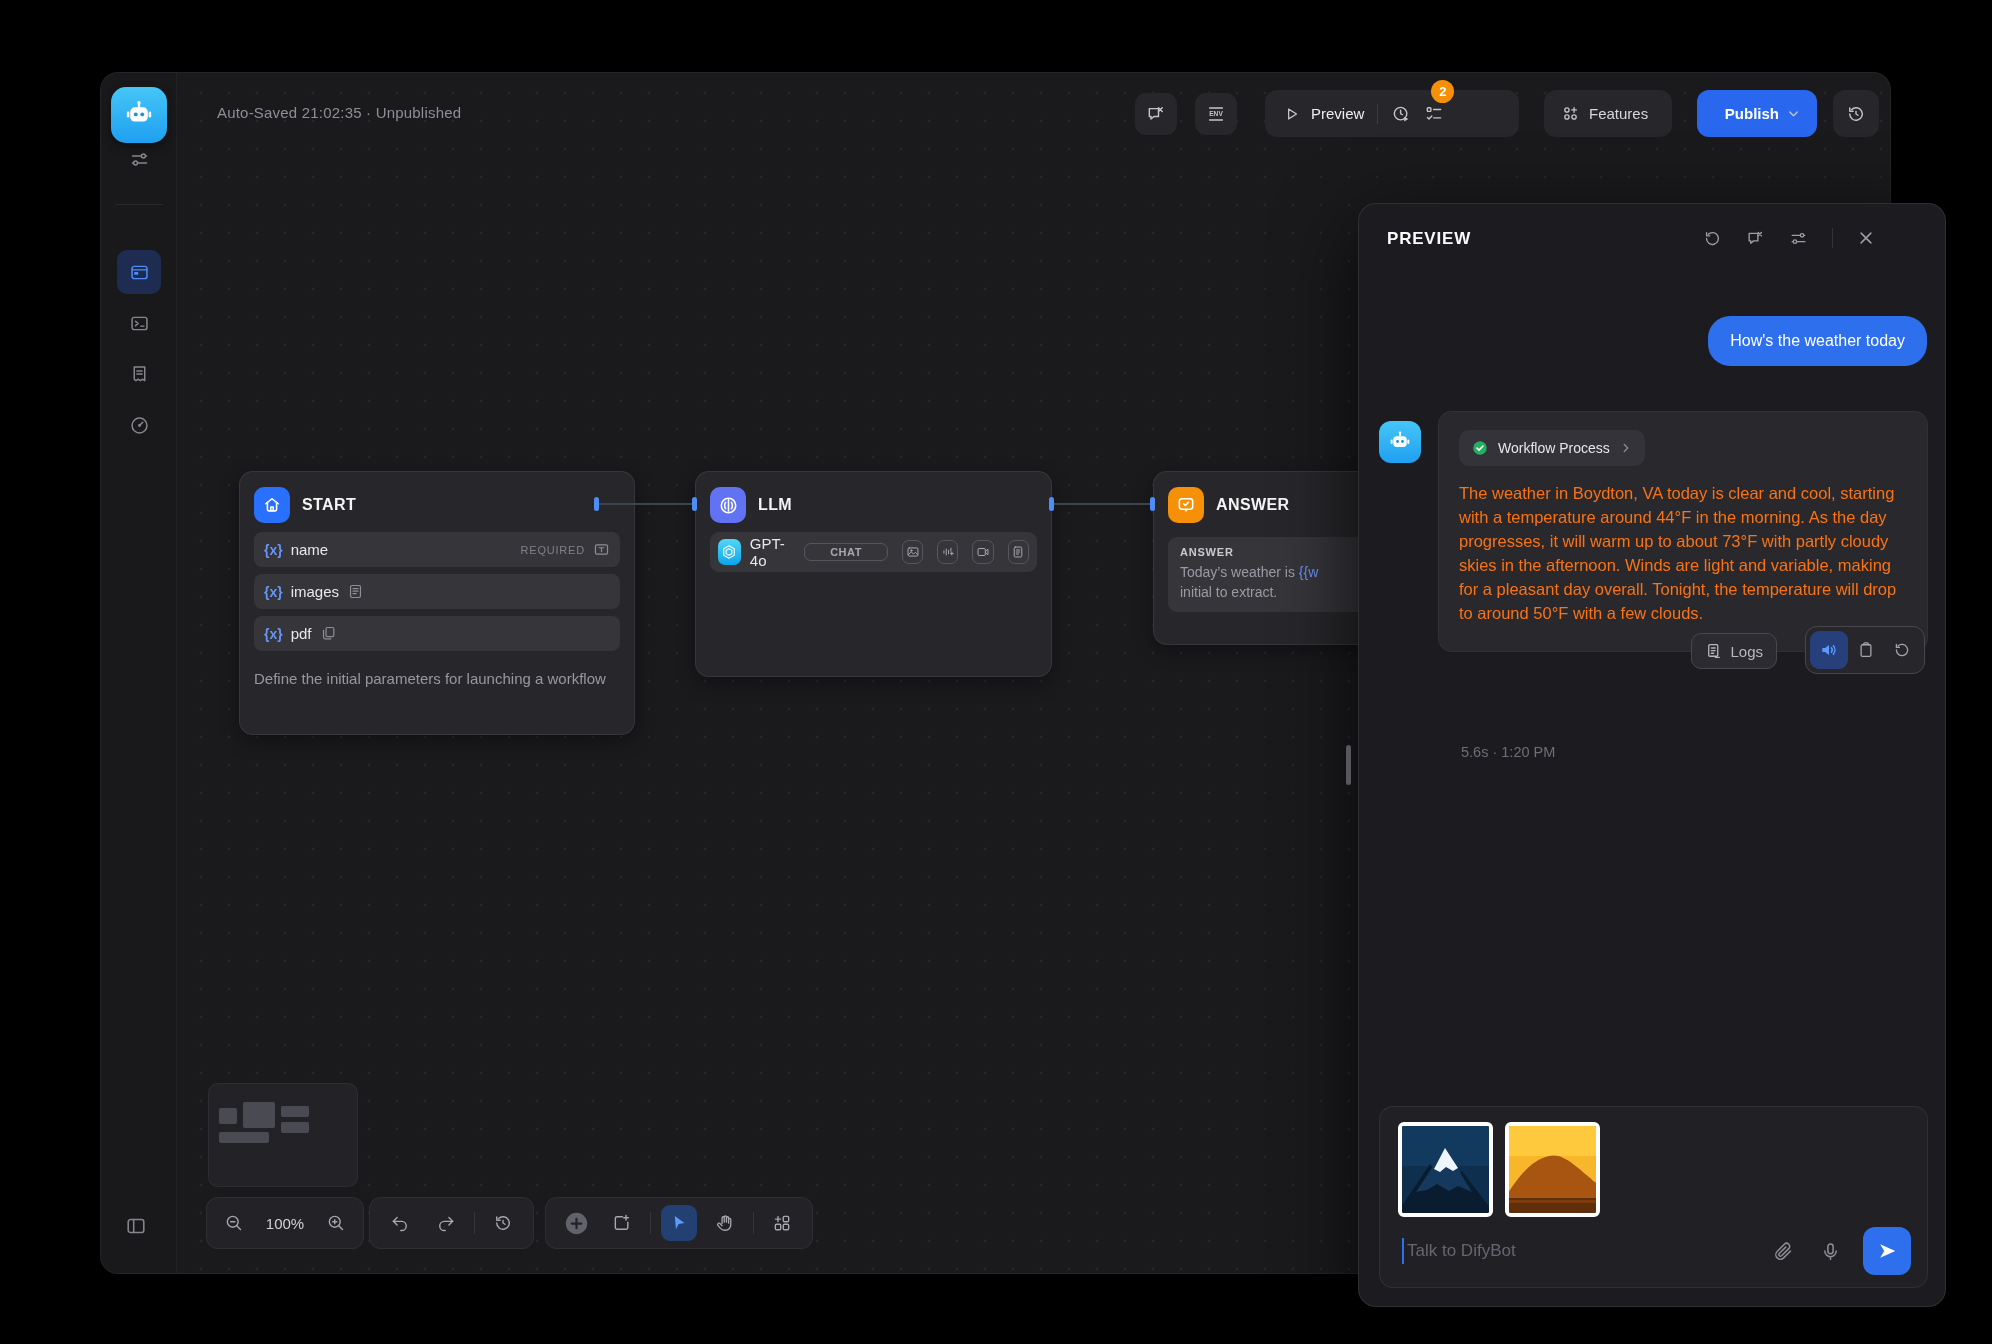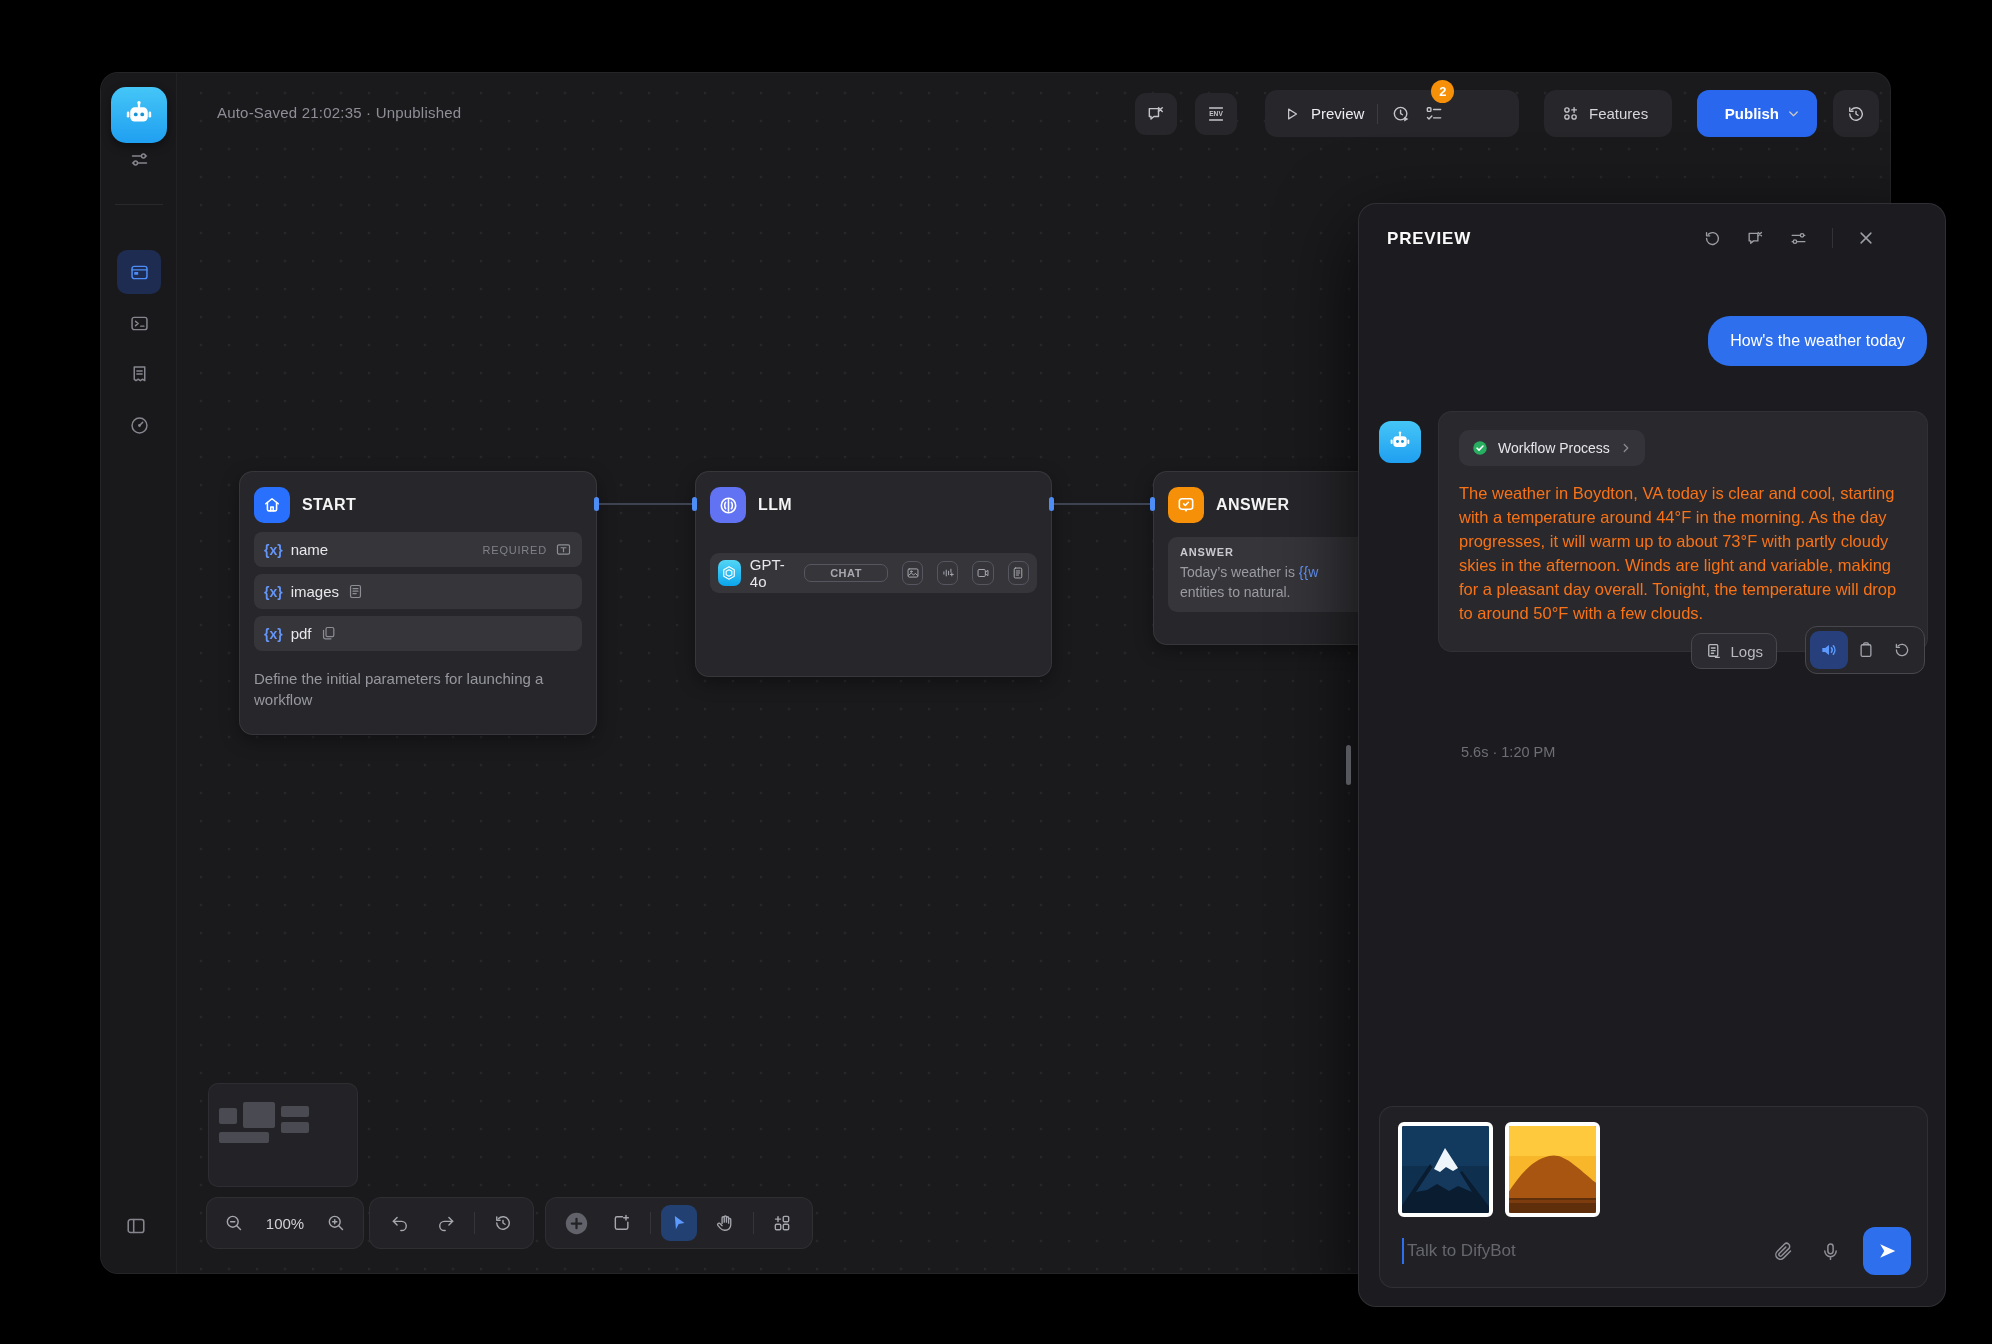"START" div.node { width: 358px -> 396px }
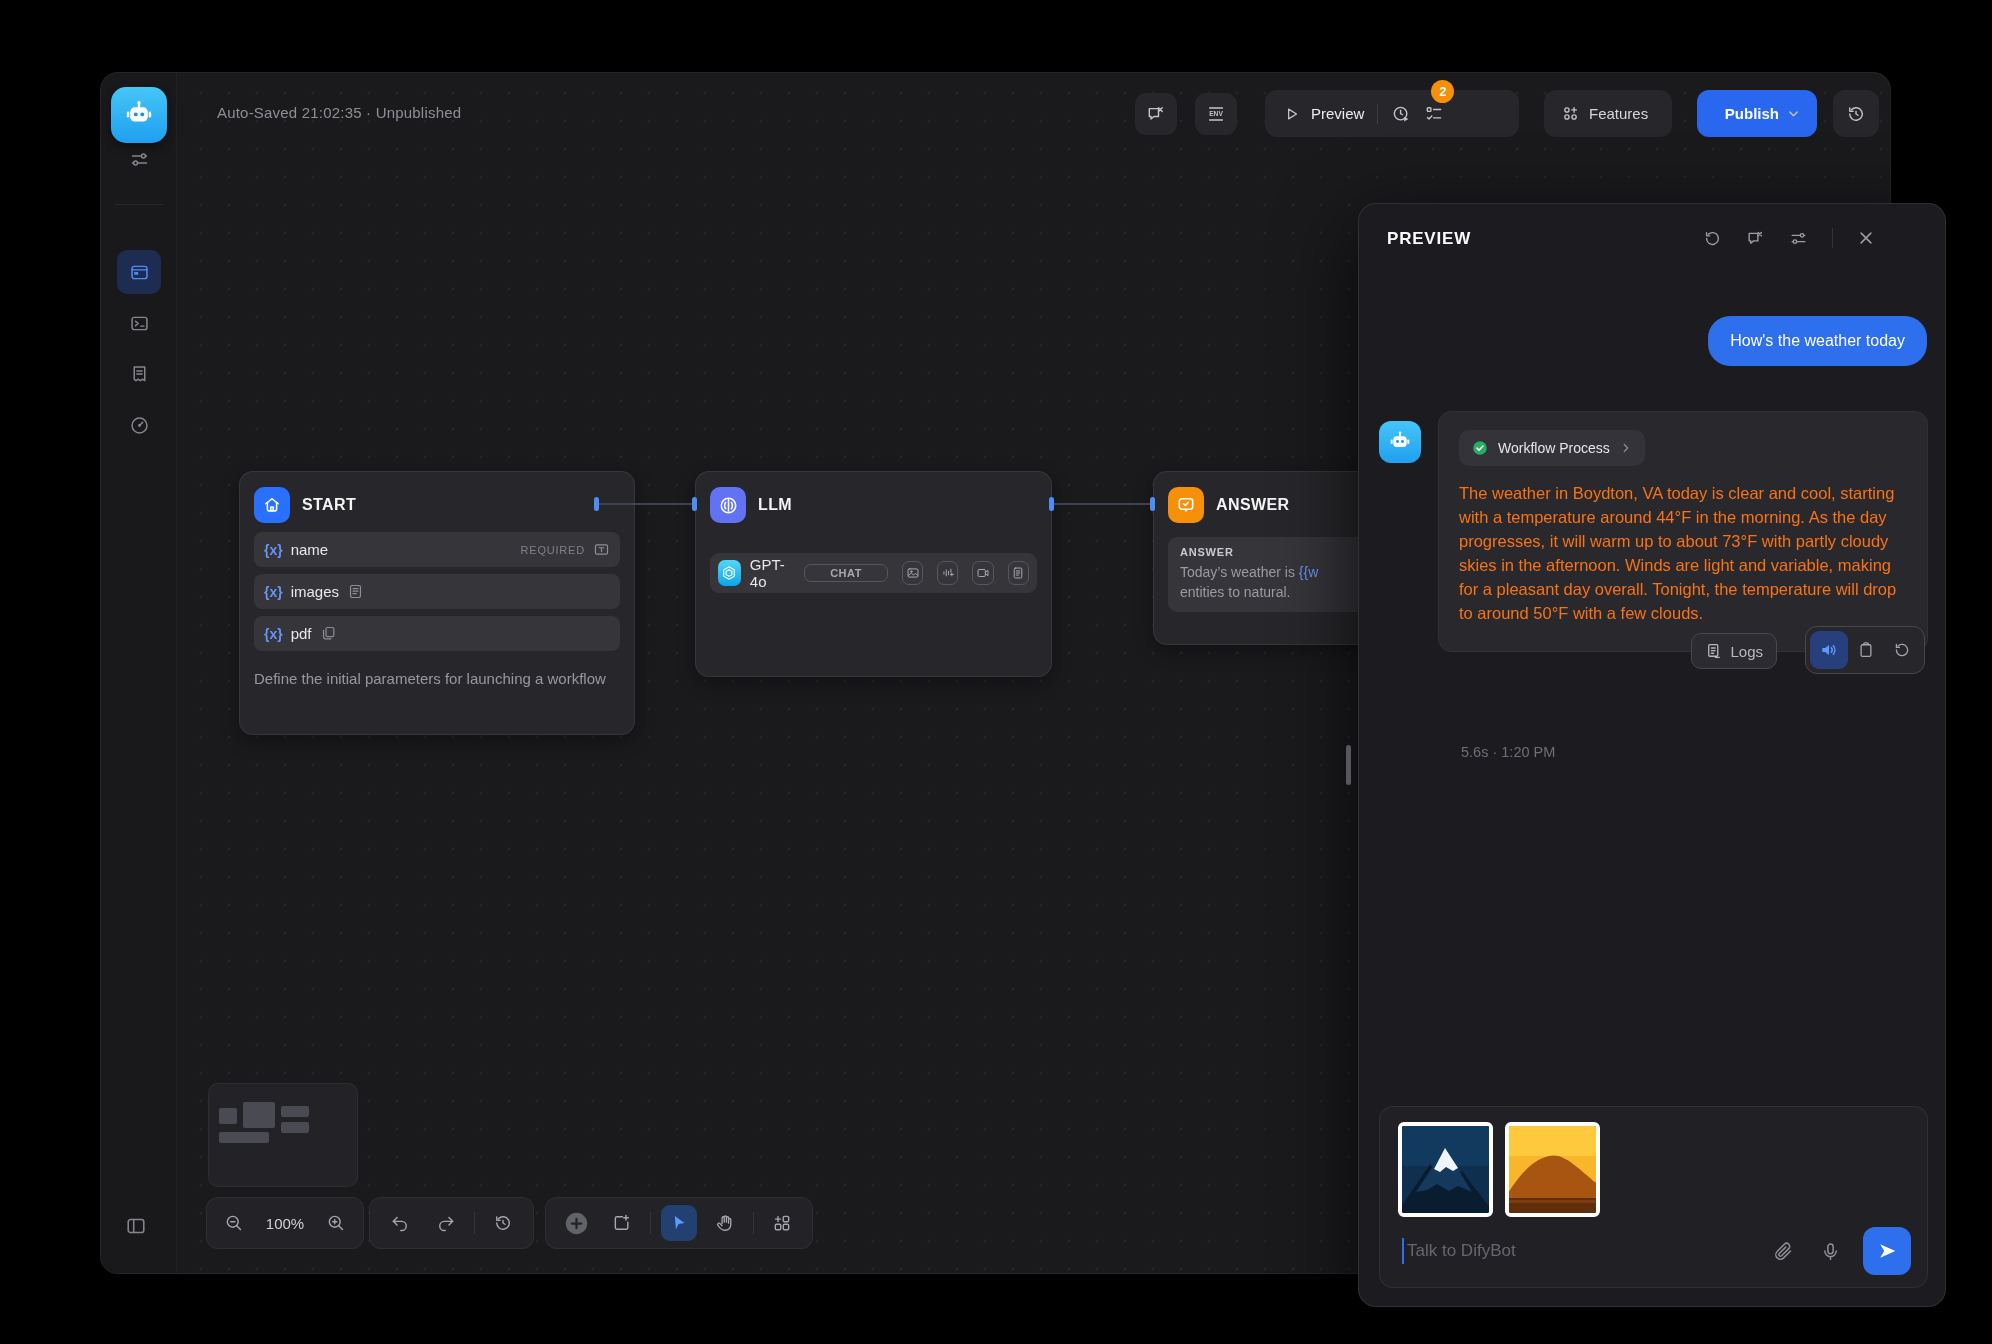"GPT-4o" .model-row { margin-top: 30px -> 9px }
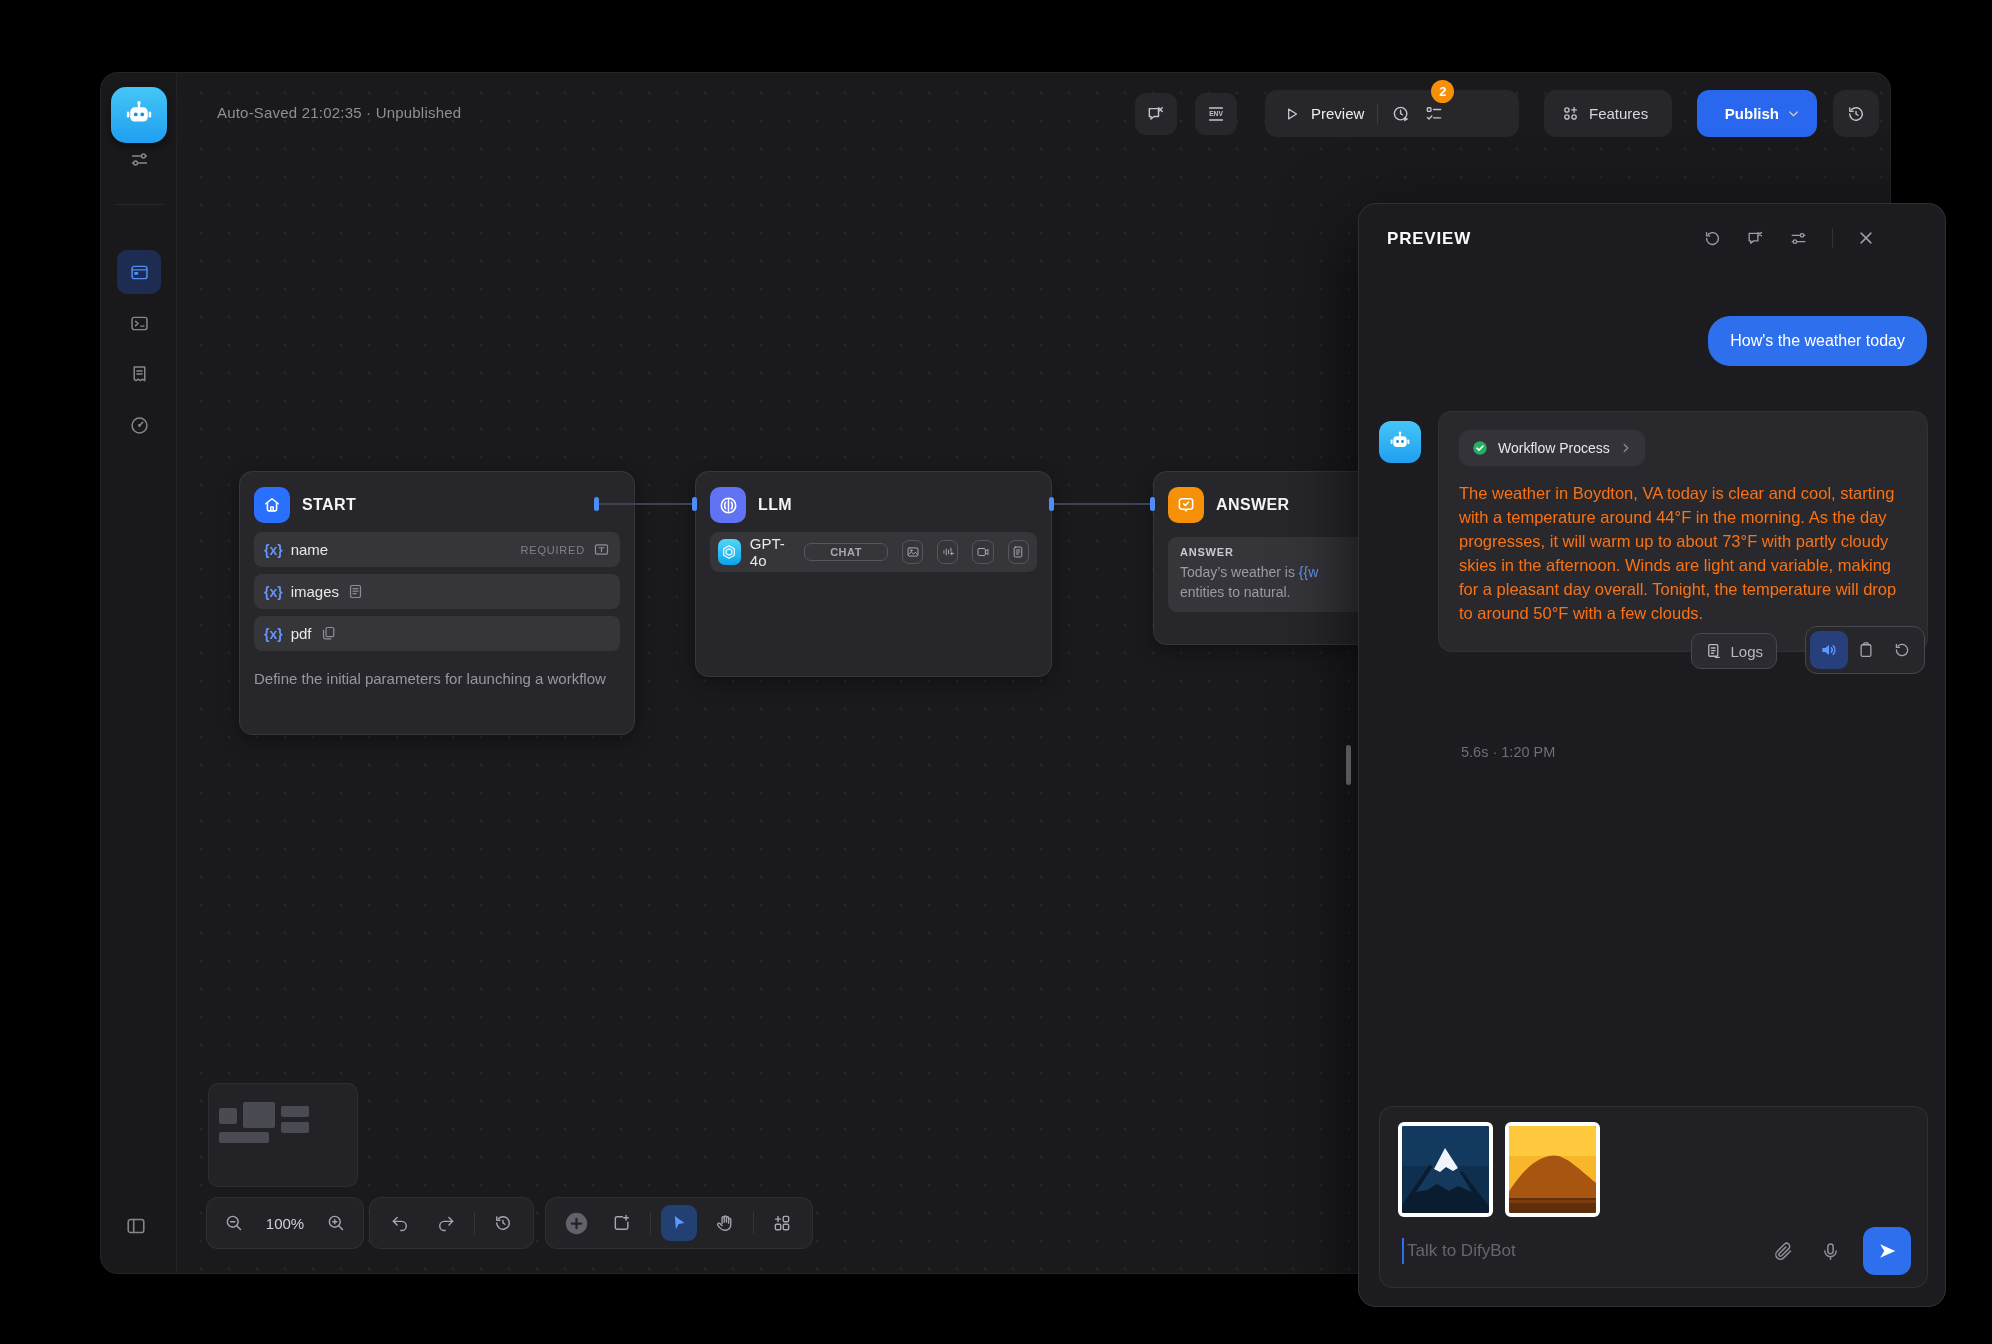"entities to natural." span { text: entities to natural -> initial to extract }
